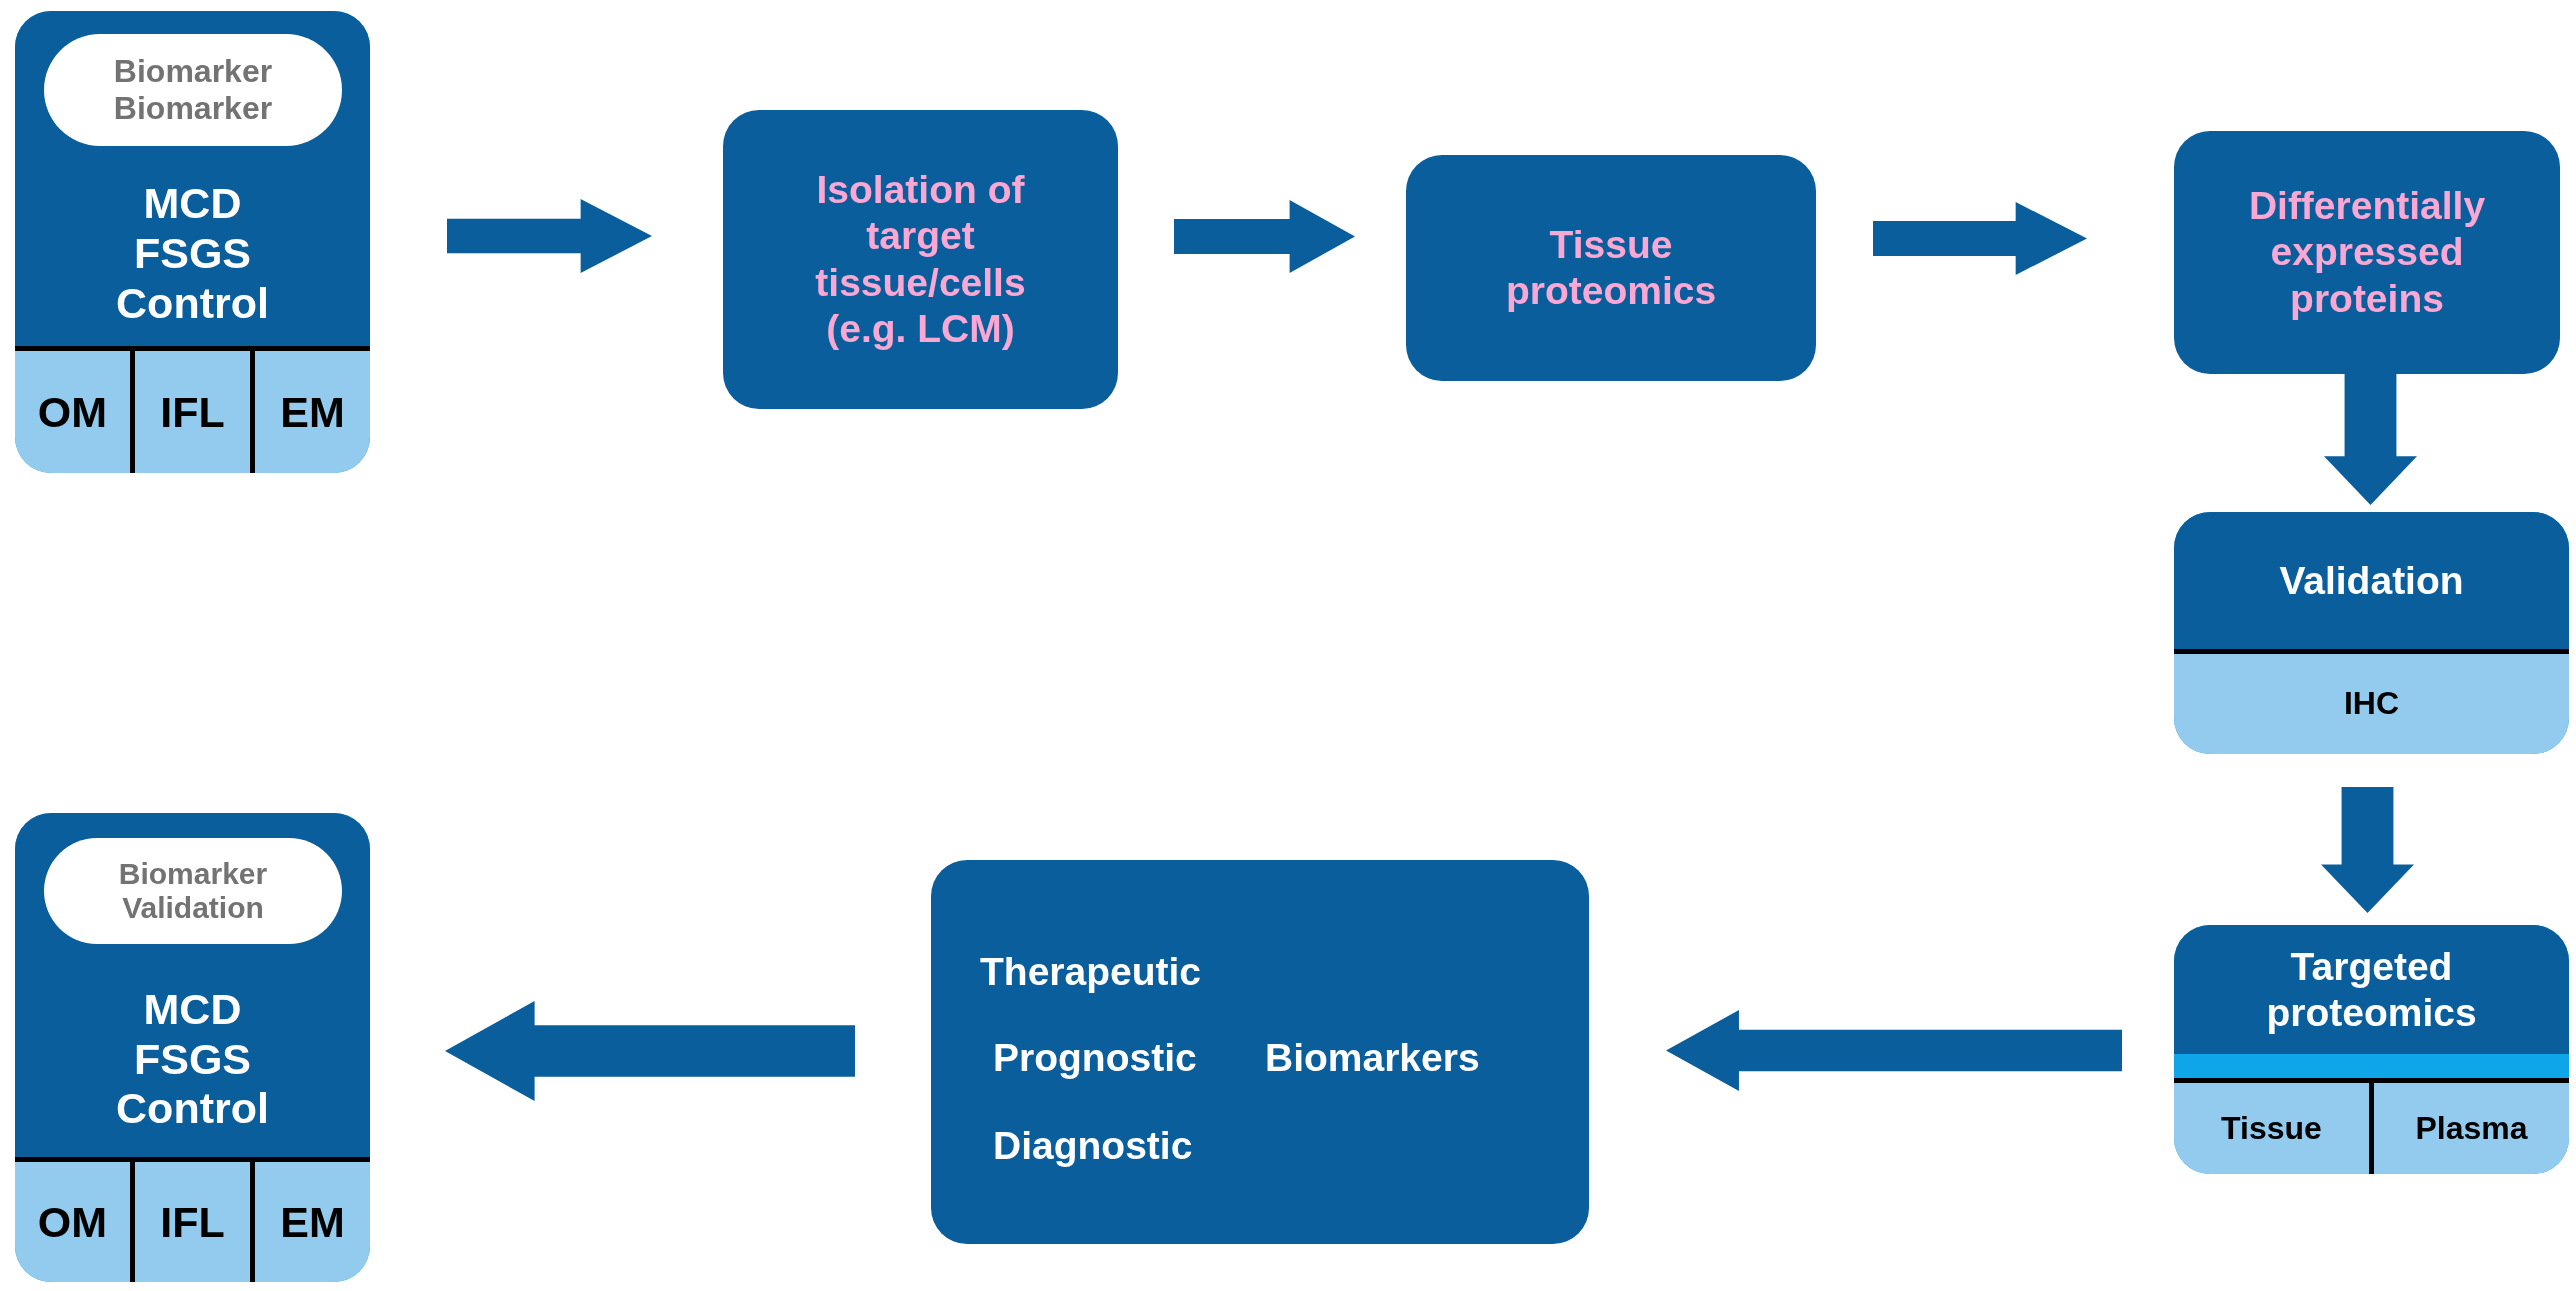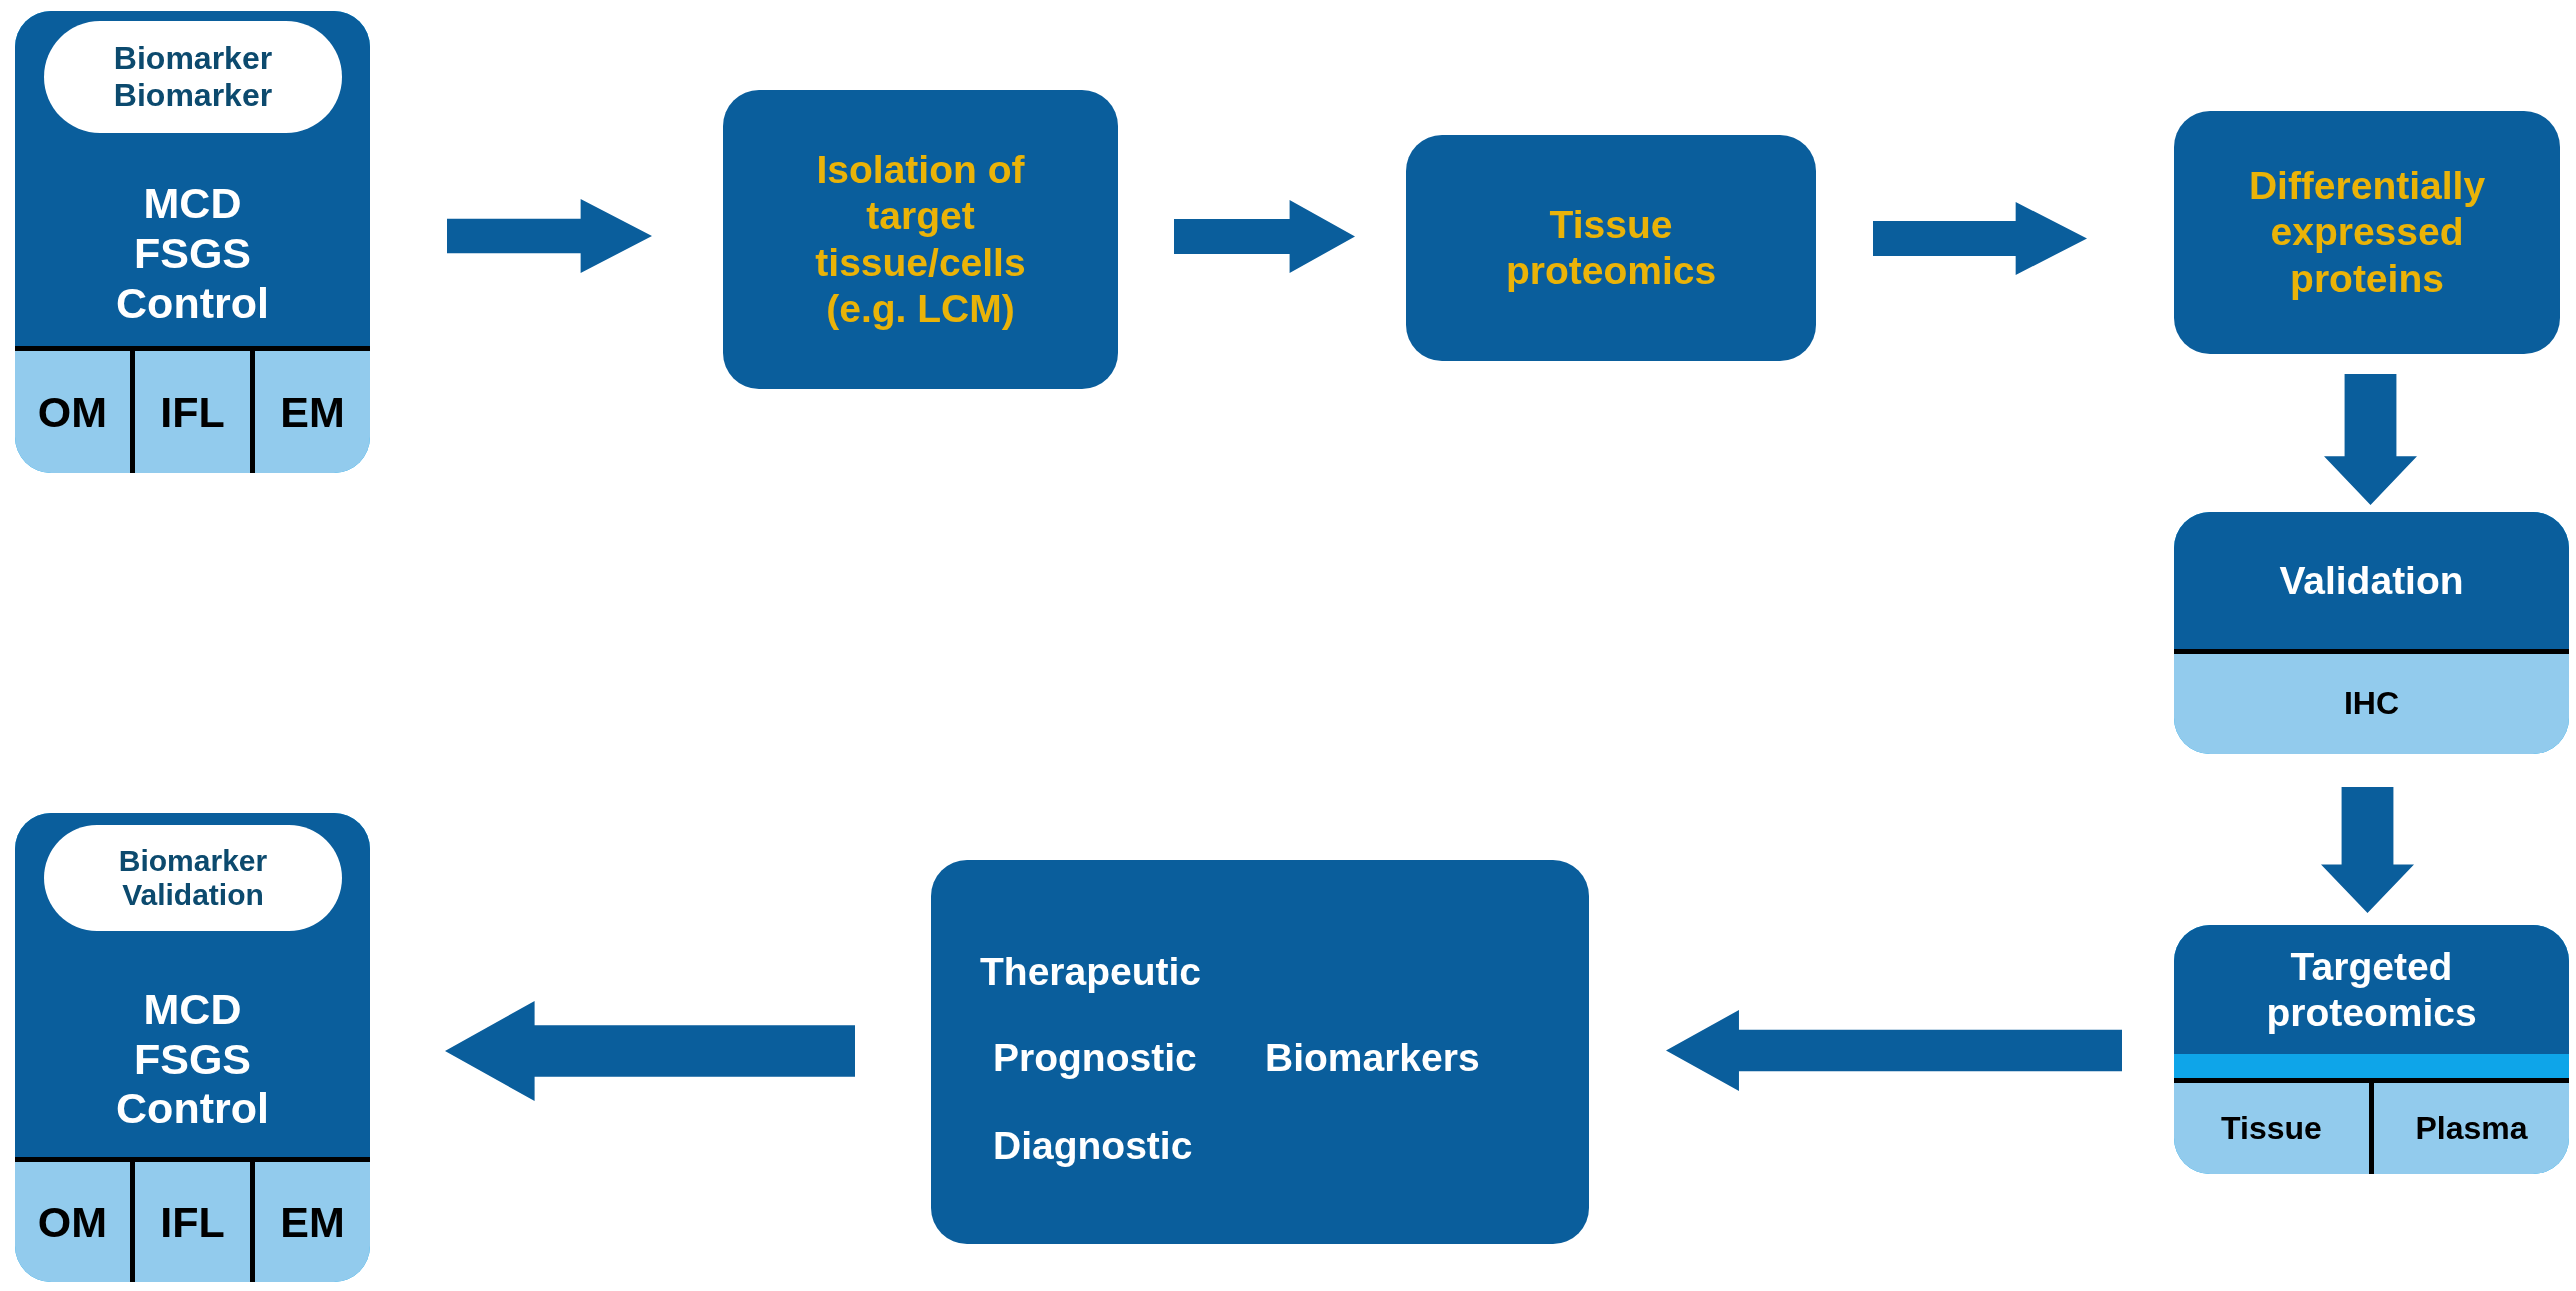"Biomarker" .pill { color: #0c4a6e -> #737373; margin-top: none -> 13px }
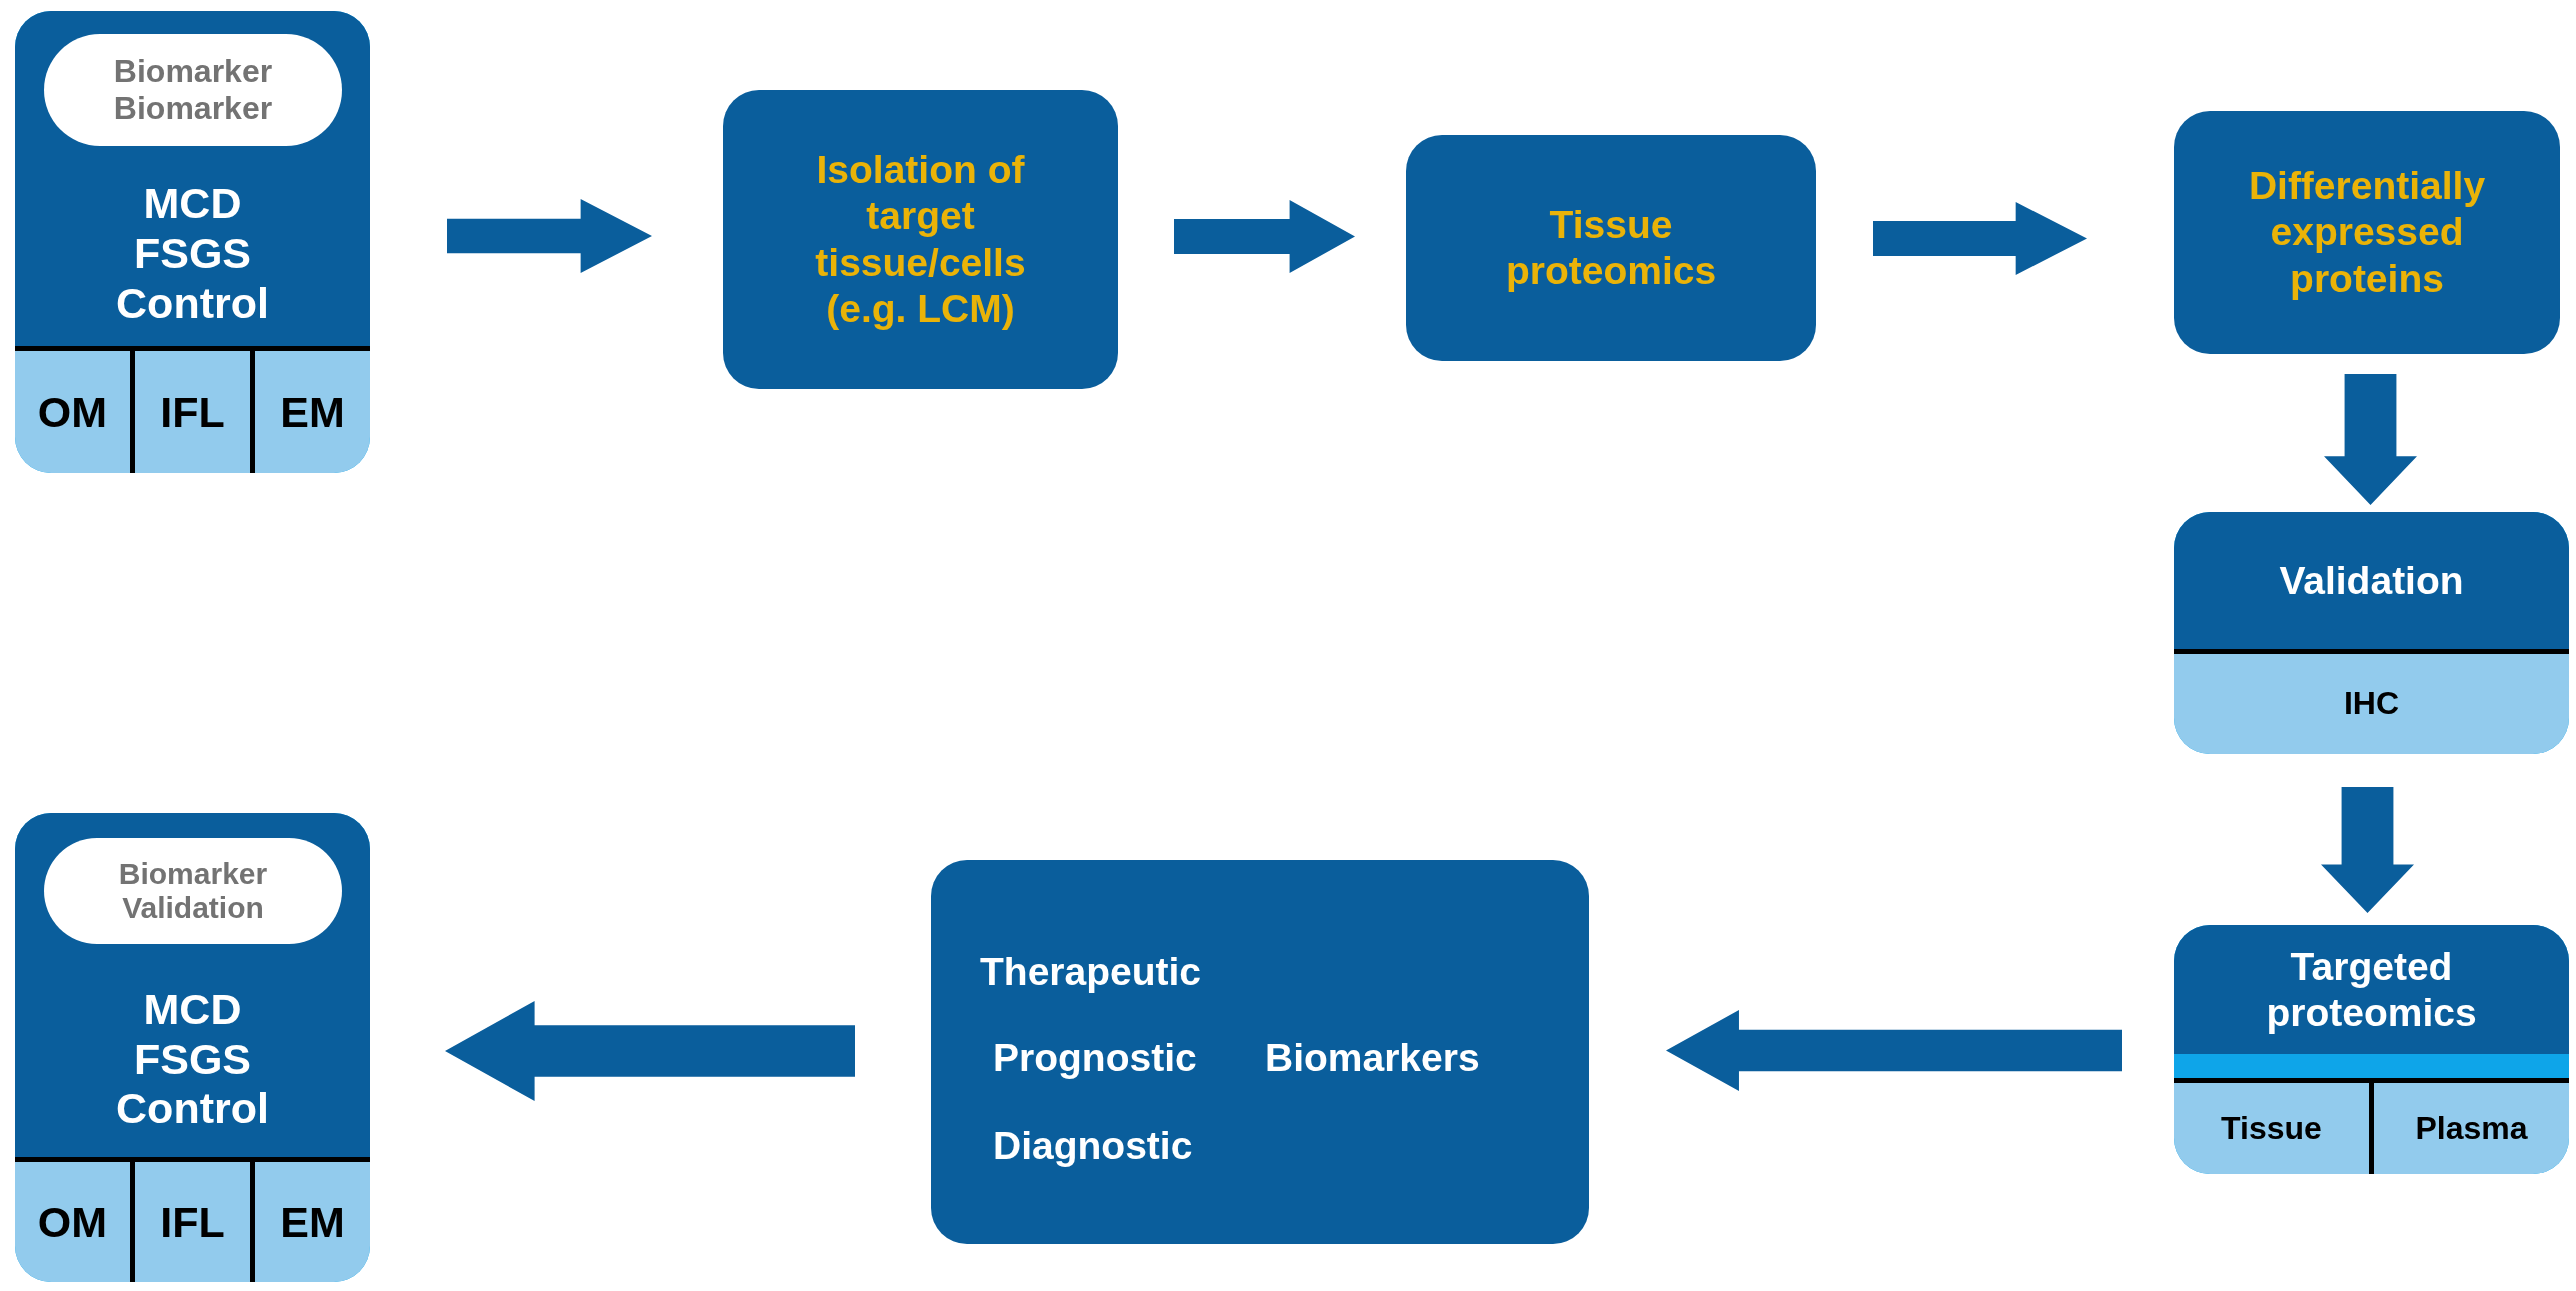"Isolation of" .proc-box { color: #eab308 -> #f9a8d4; margin-top: none -> 20px }
